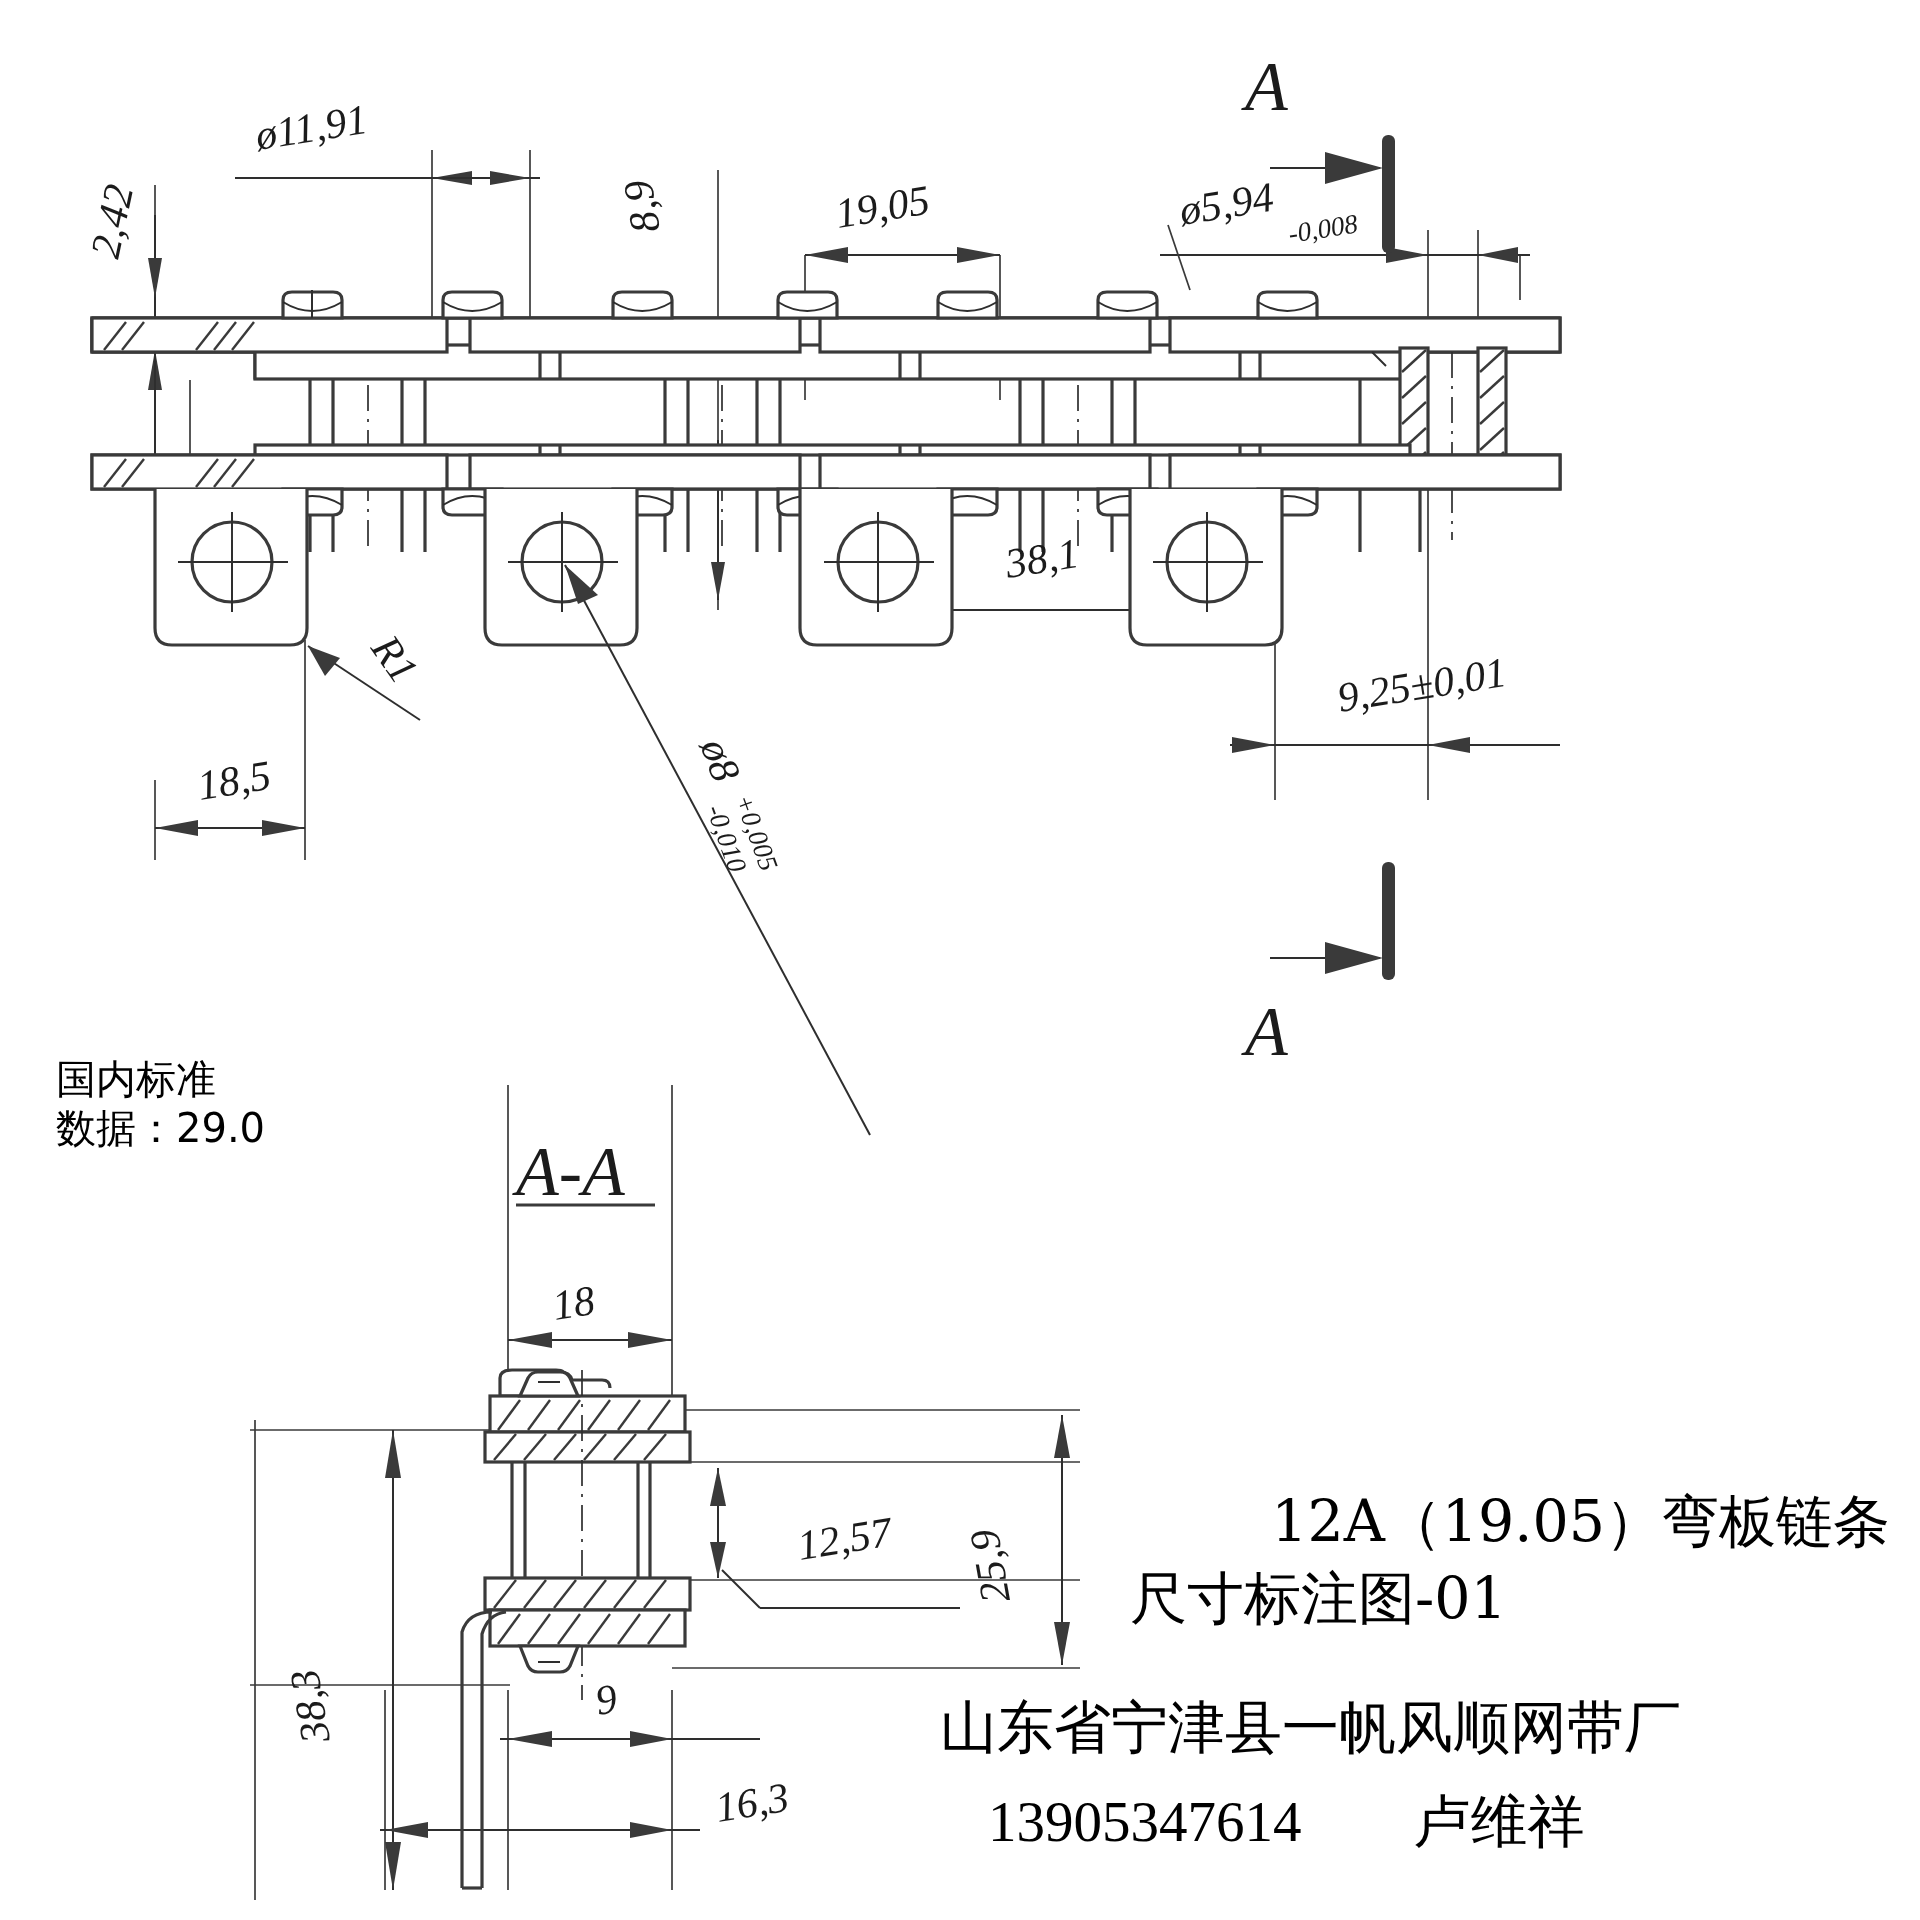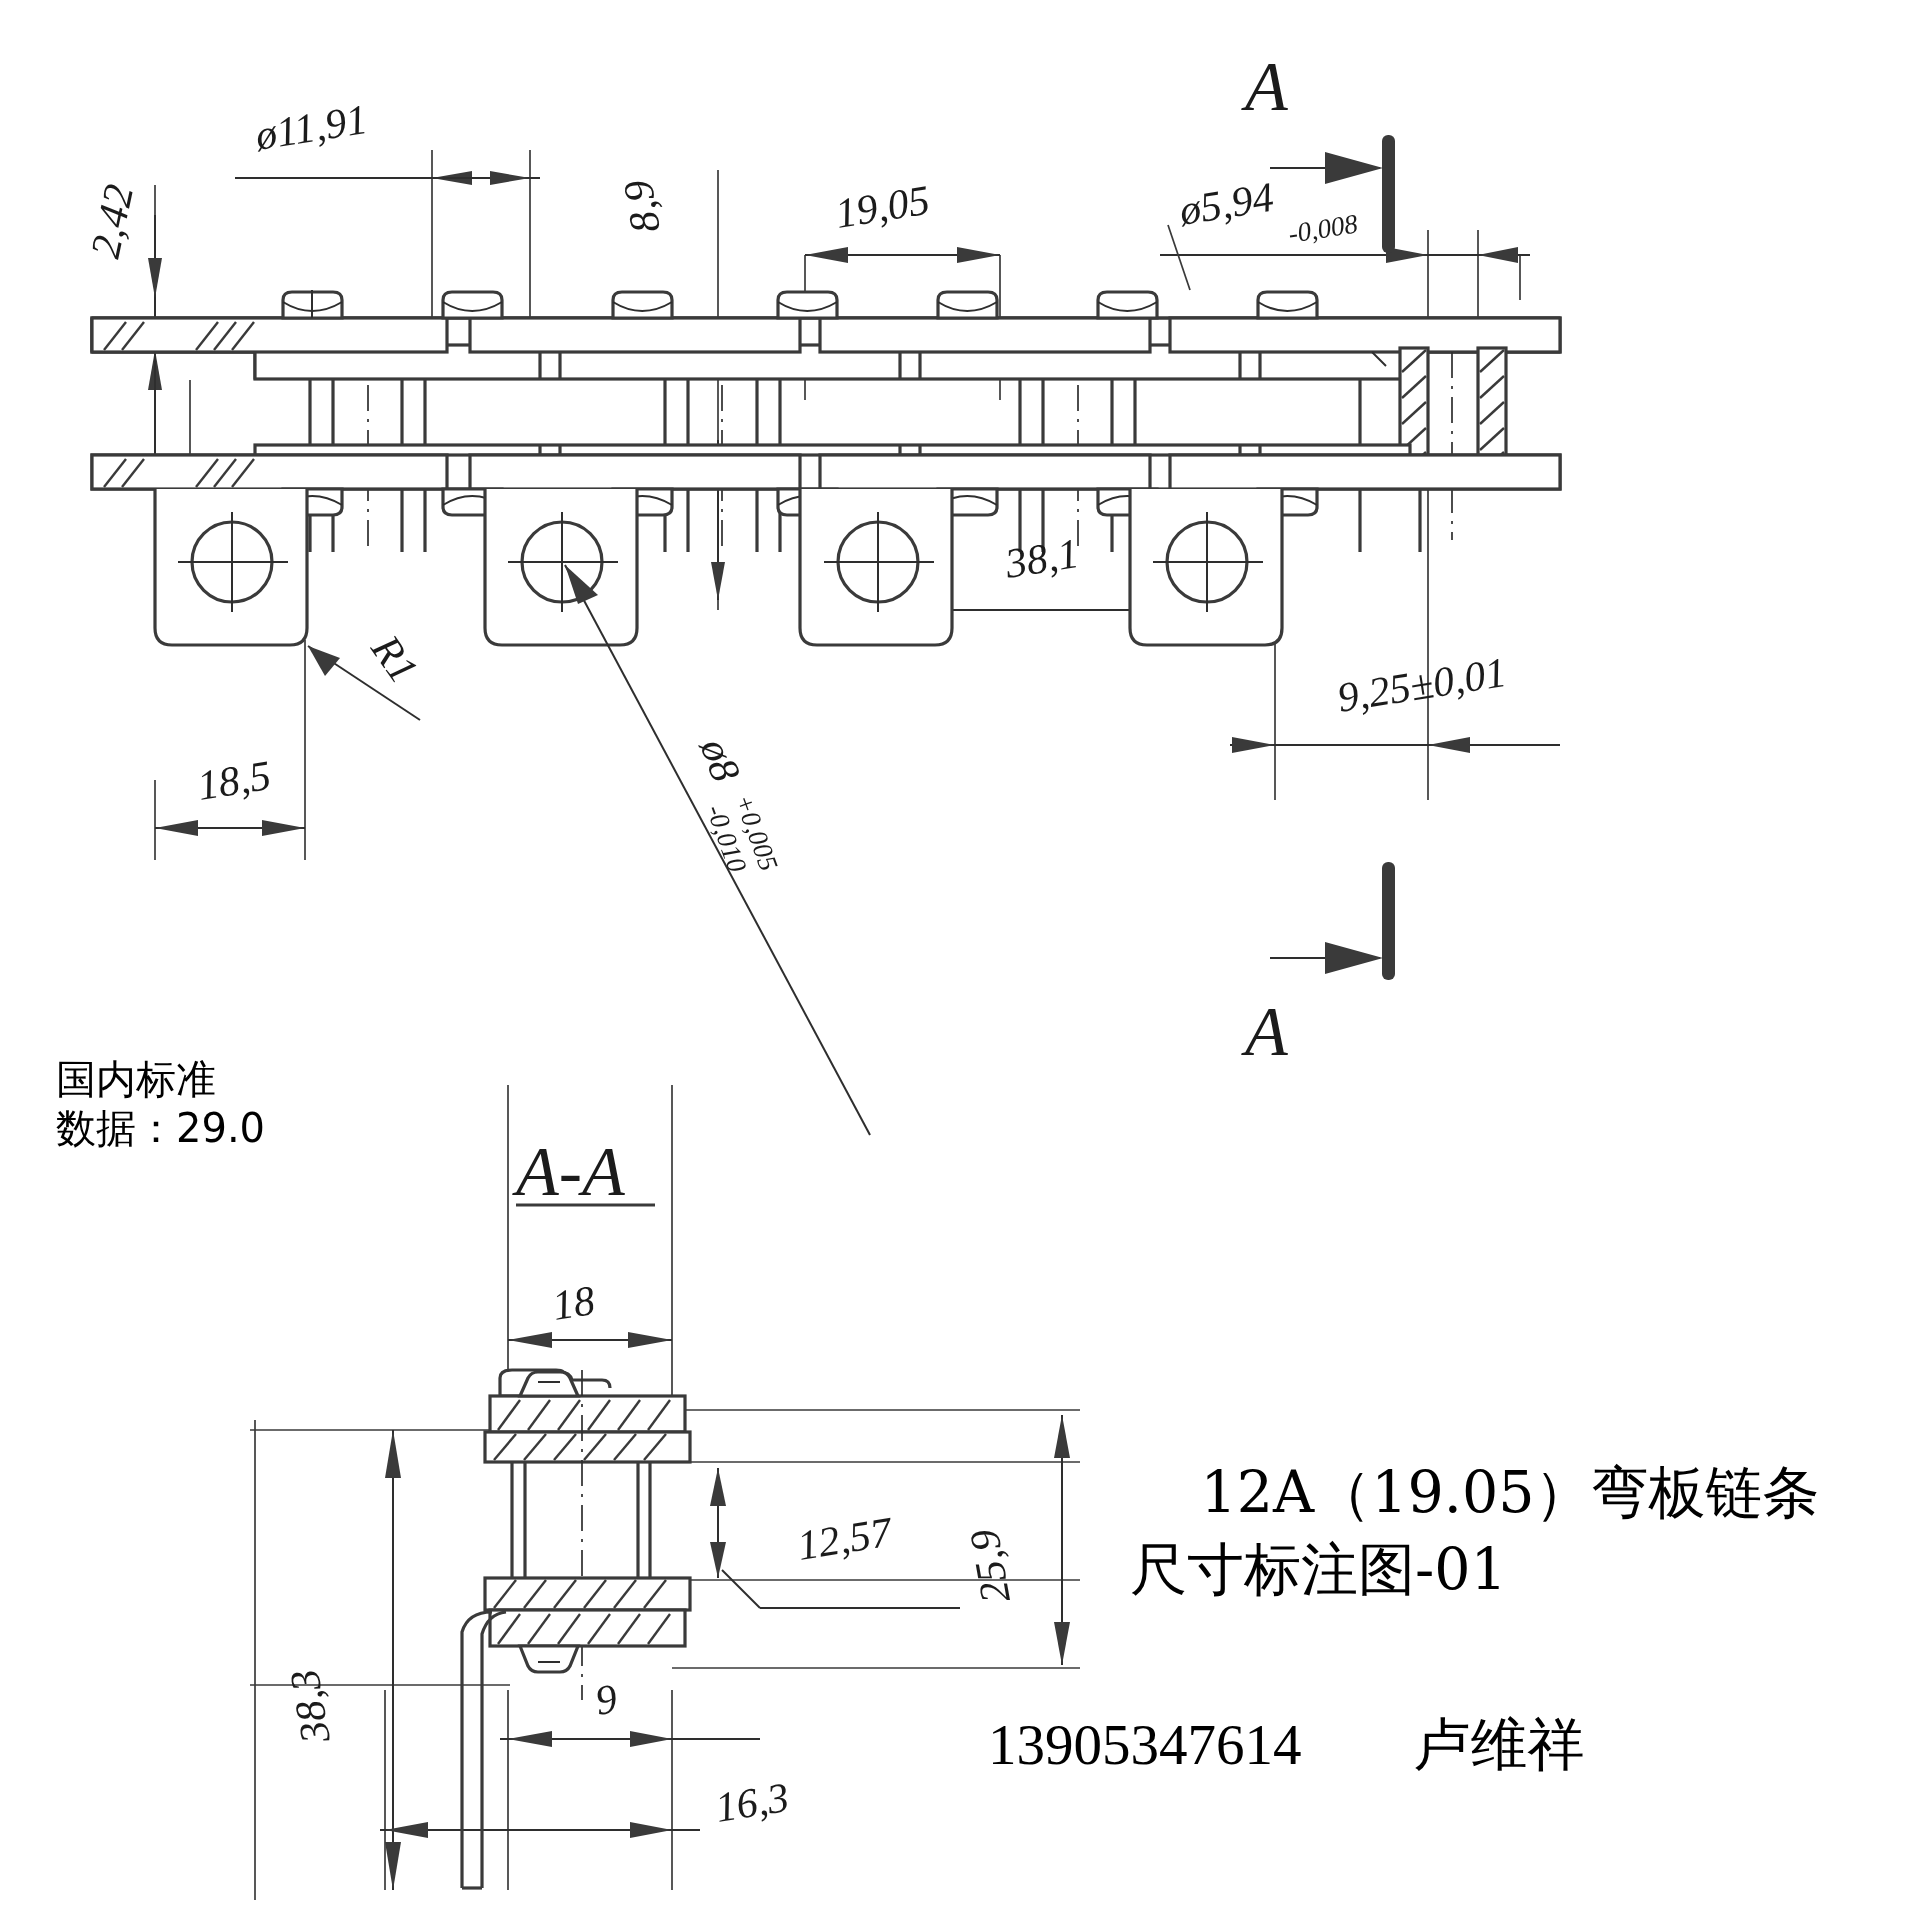"12A（19.05）弯板链条" div.cn-big { margin-top: none -> 29px; text-align: center -> right }
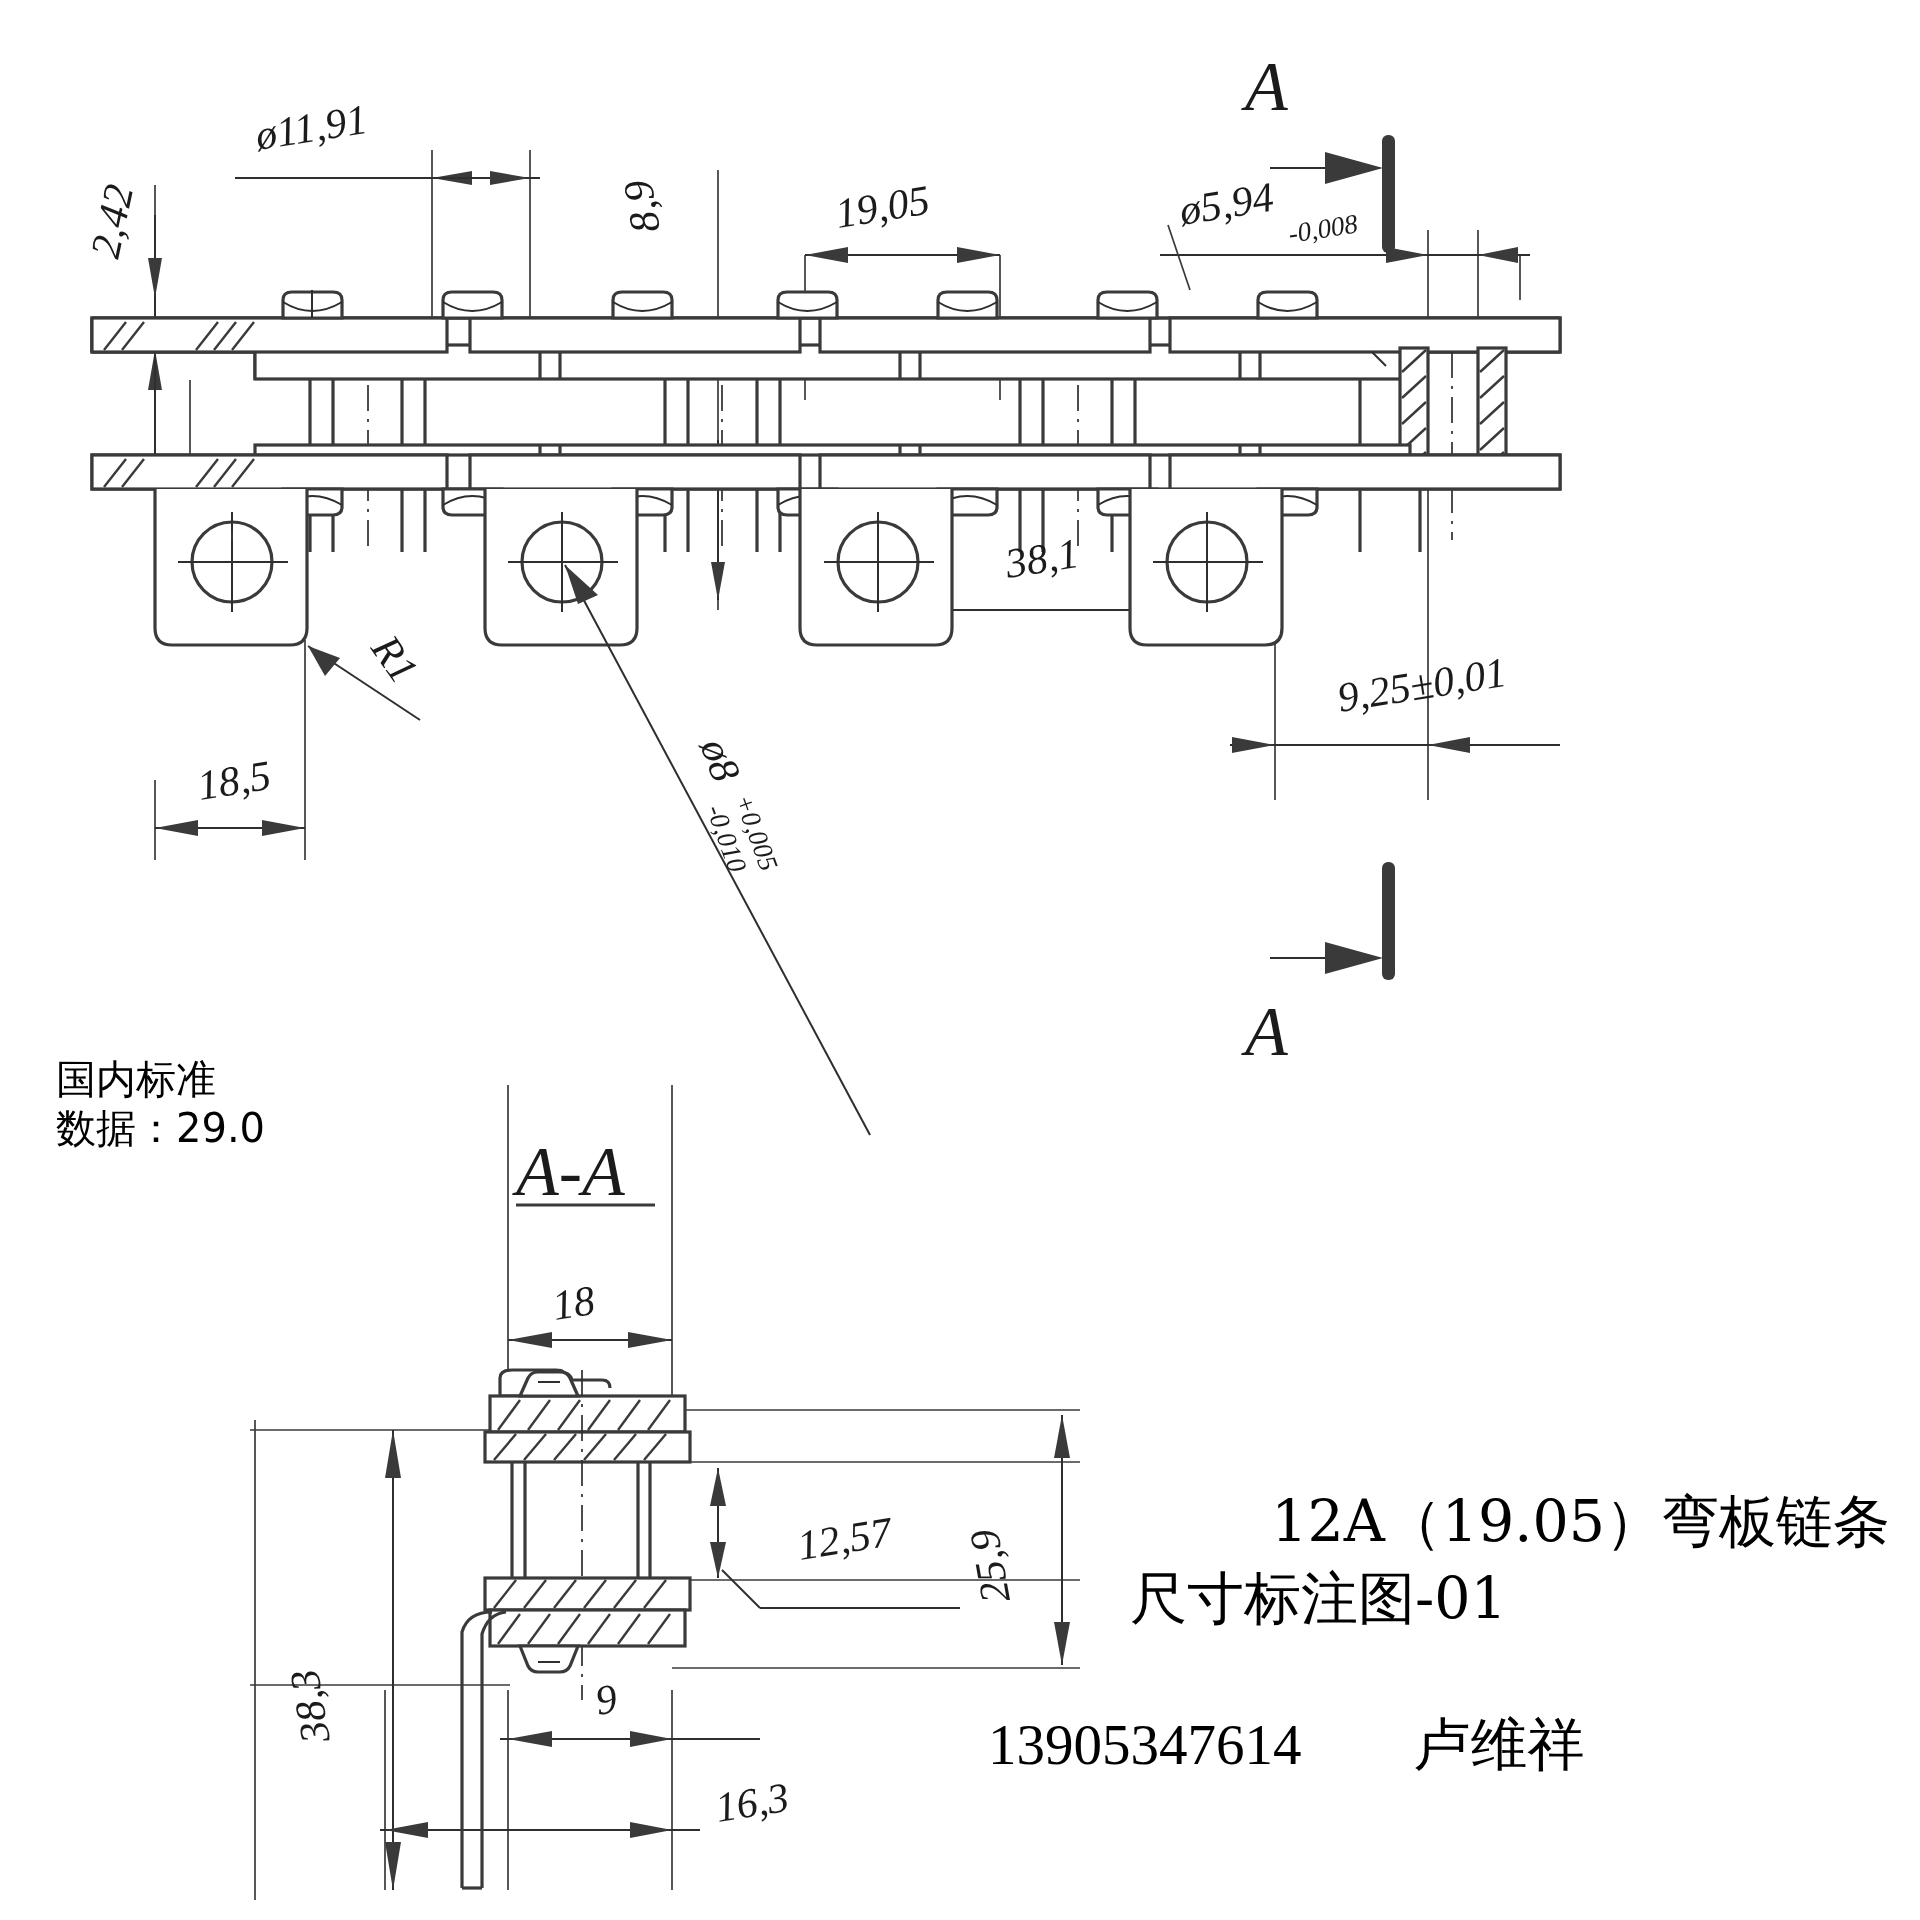"山东省宁津县一帆风顺网带厂" div.cn-big { html: none -> <div>山东省宁津县一帆风顺网带厂</div> }
